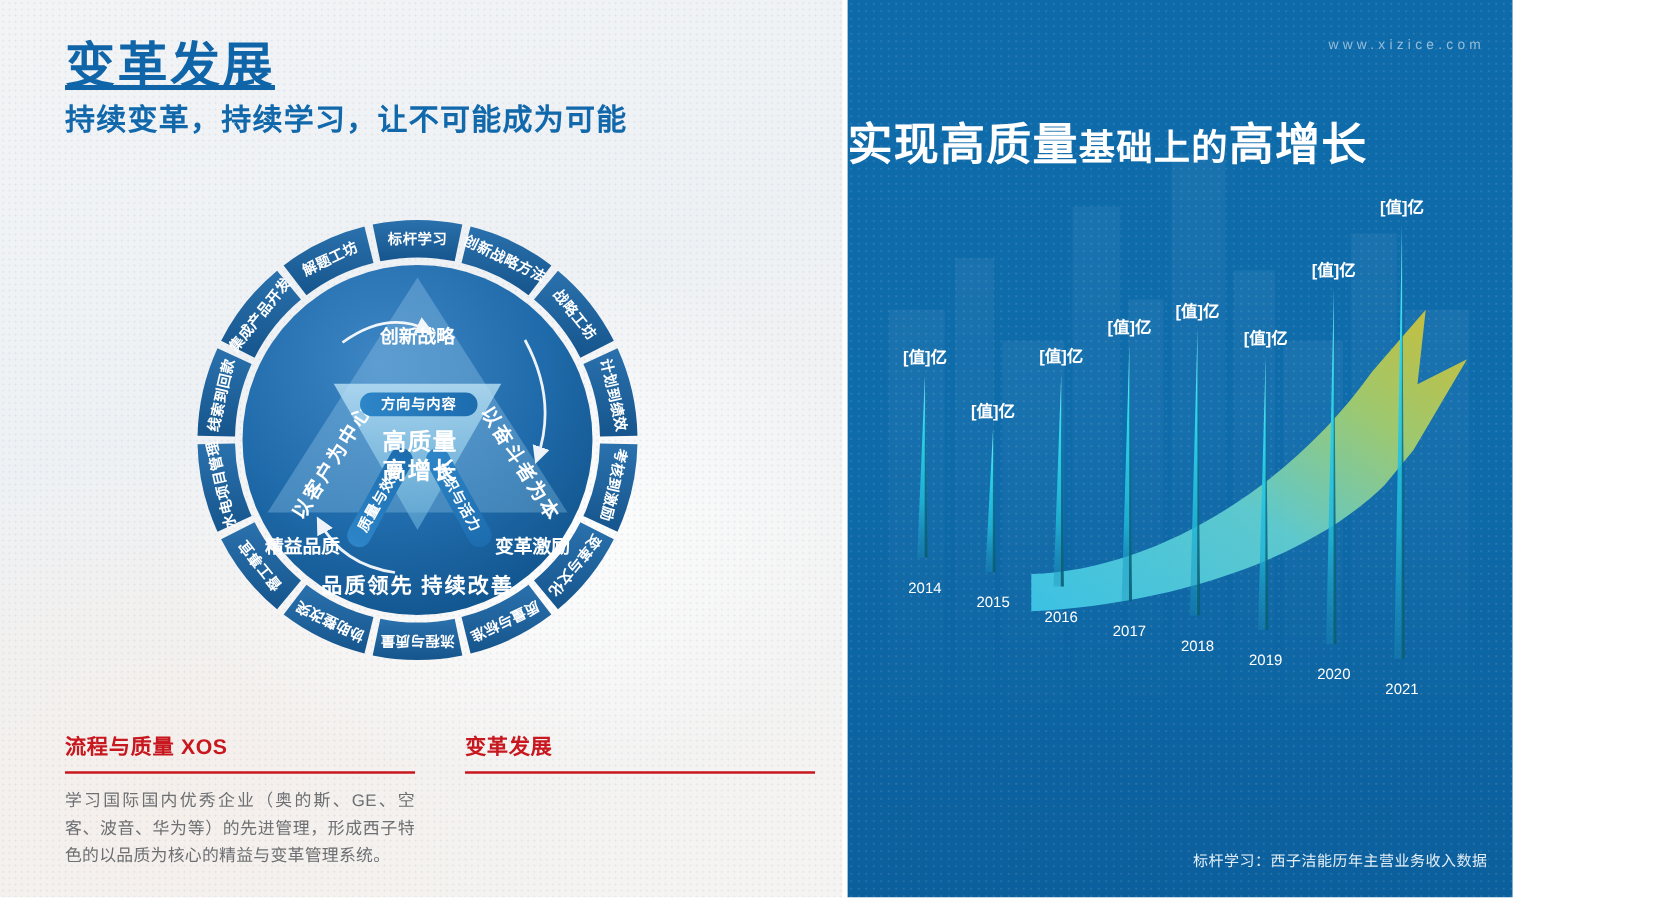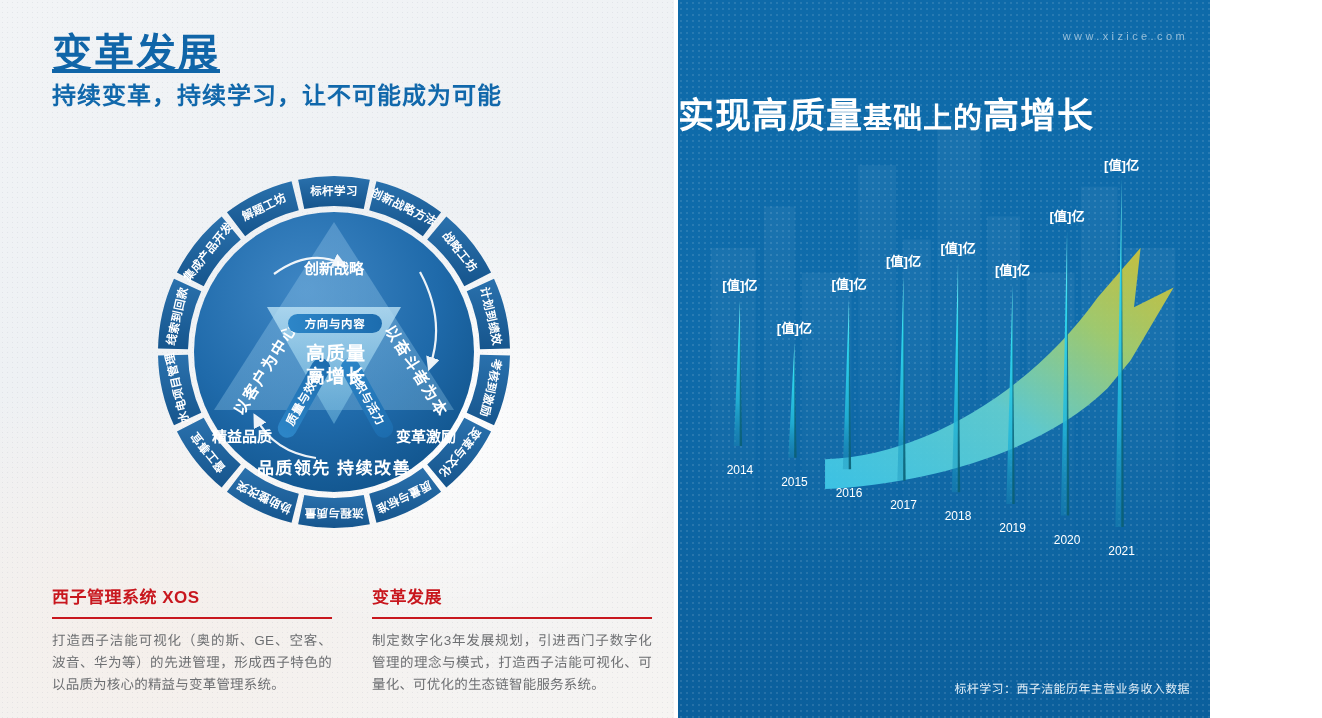"西子管理系统 XOS" div.col-h { text: 西子管理系统 -> 流程与质量 }
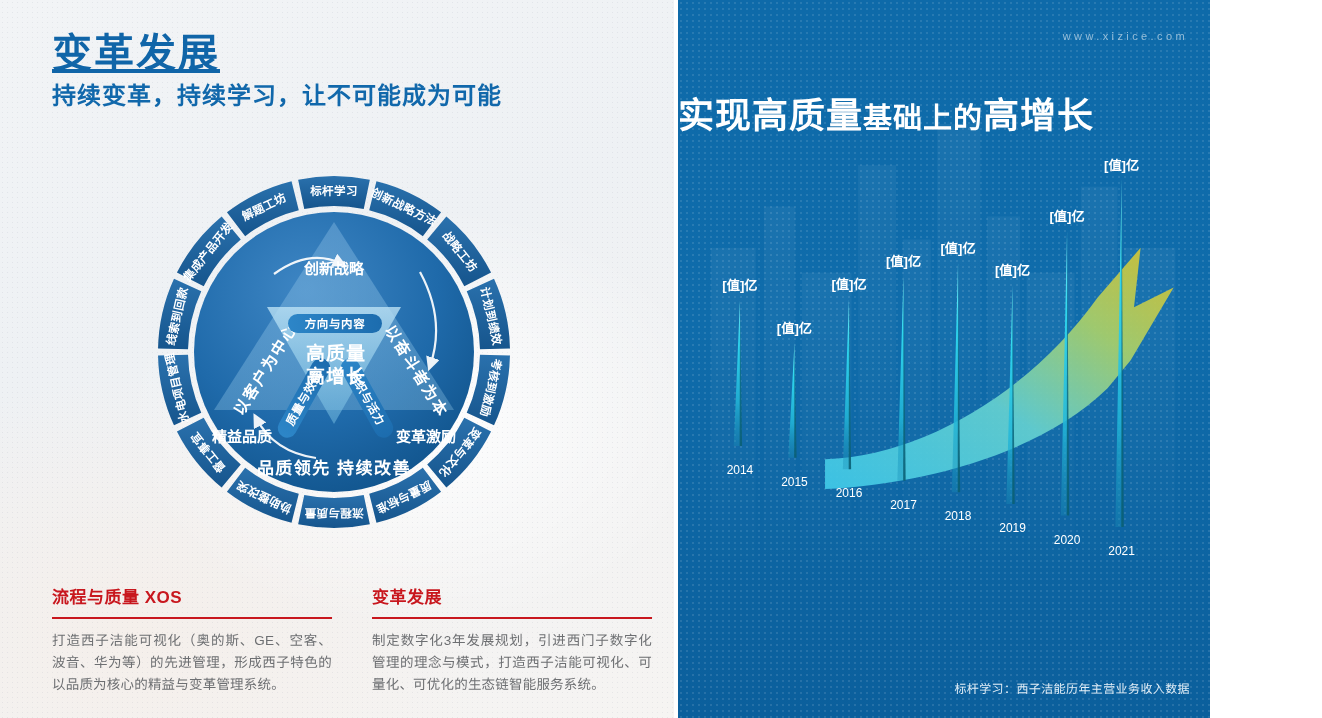"打造西子洁能可视化（奥的斯、GE、空客、波音、华为等）的先进管理，形成西子特色的" div.col-b { text: 打造西子洁能可视化 -> 学习国际国内优秀企业 }
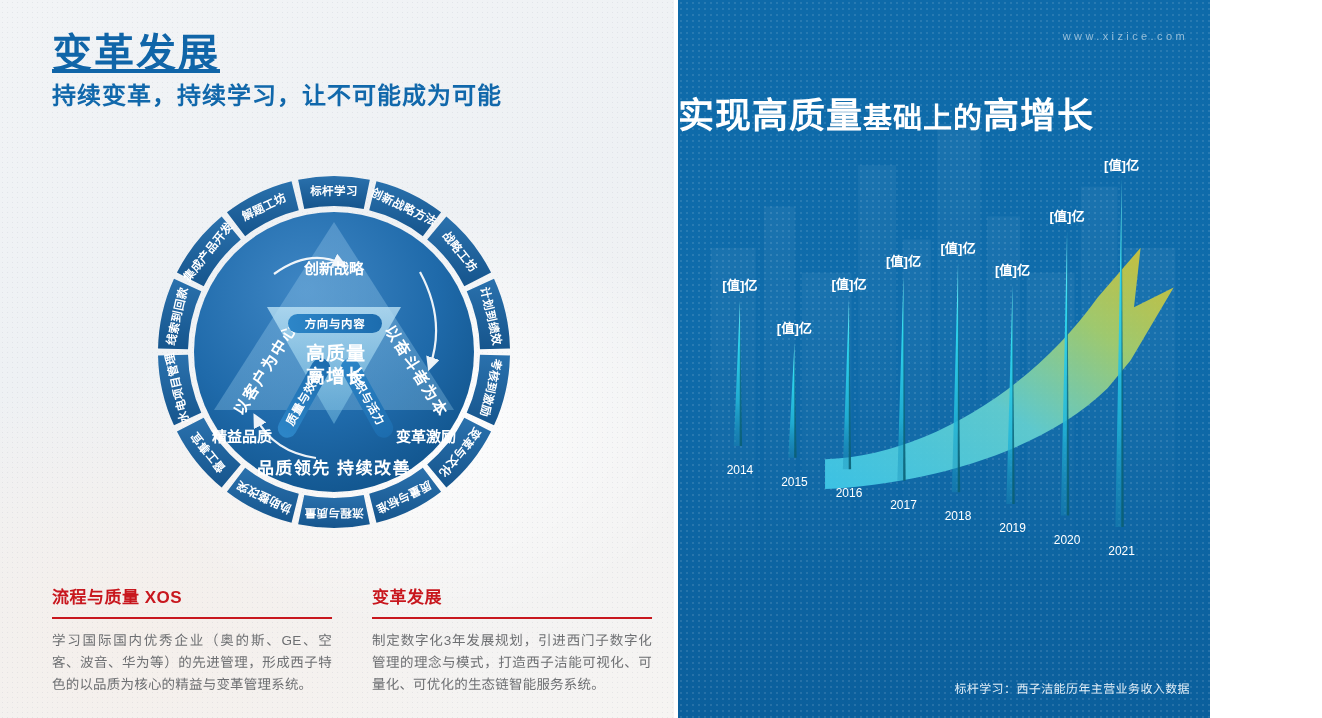"制定数字化3年发展规划，引进西门子数字化管理的理念与模式，打造西子洁能可视化、可" div.col-b { html: <div>制定数字化3年发展规划，引进西门子数字化管理的理念与模式，打造西子洁能可视化、可量化、可优化的生态链智能服务系统。</div> -> none }
